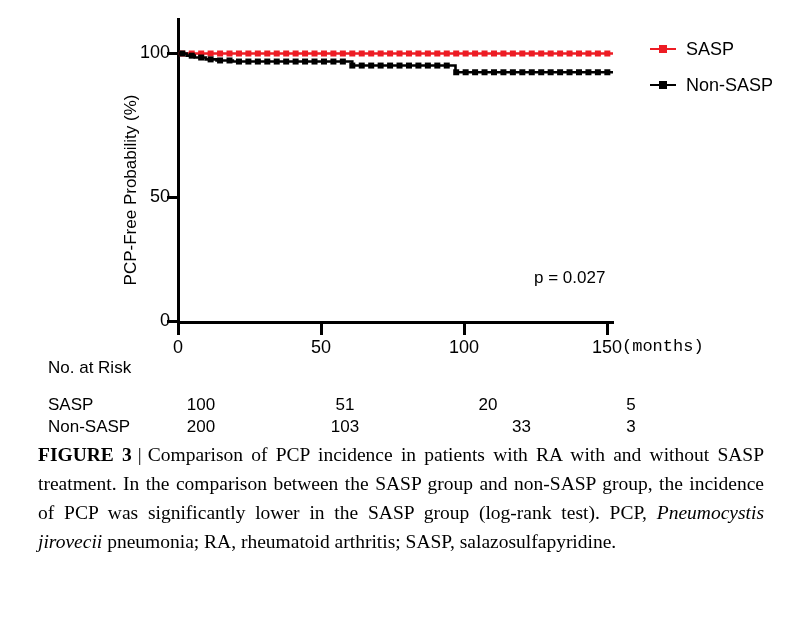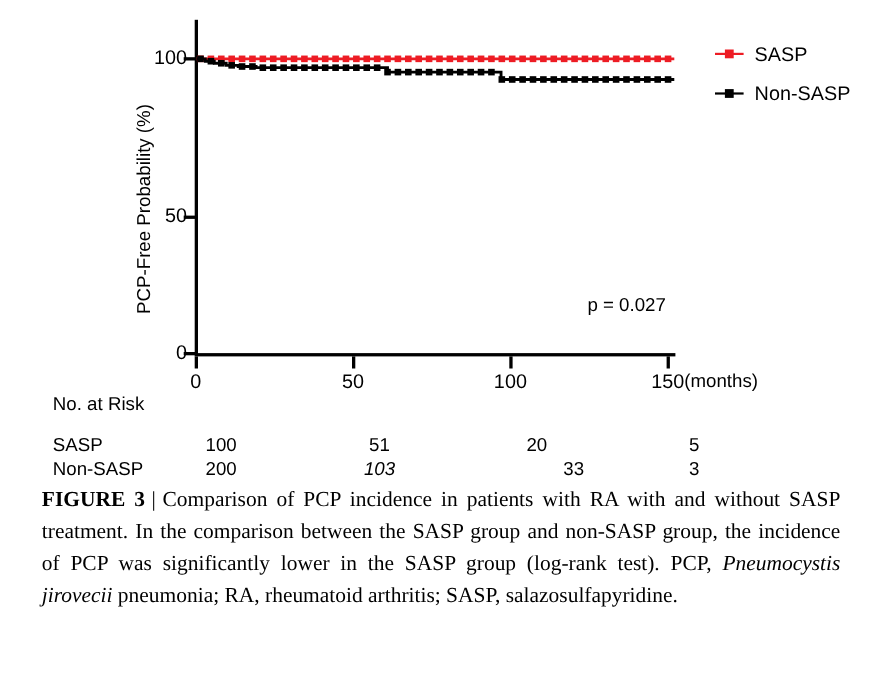"(months)" .months-label { font-family: Liberation Sans, sans-serif -> Liberation Mono, monospace }
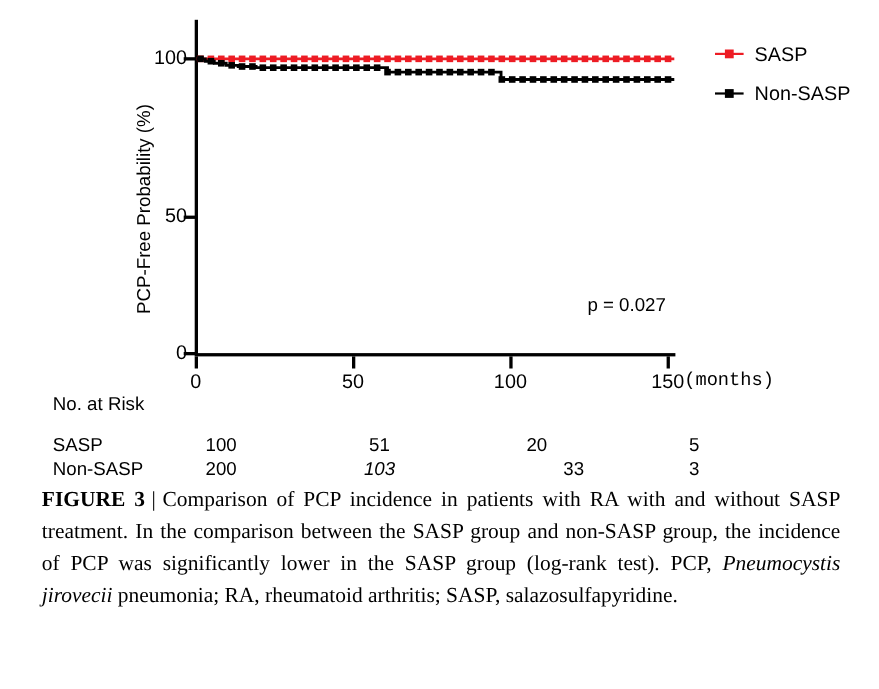"103" span.risk-val { font-style: italic -> none }
